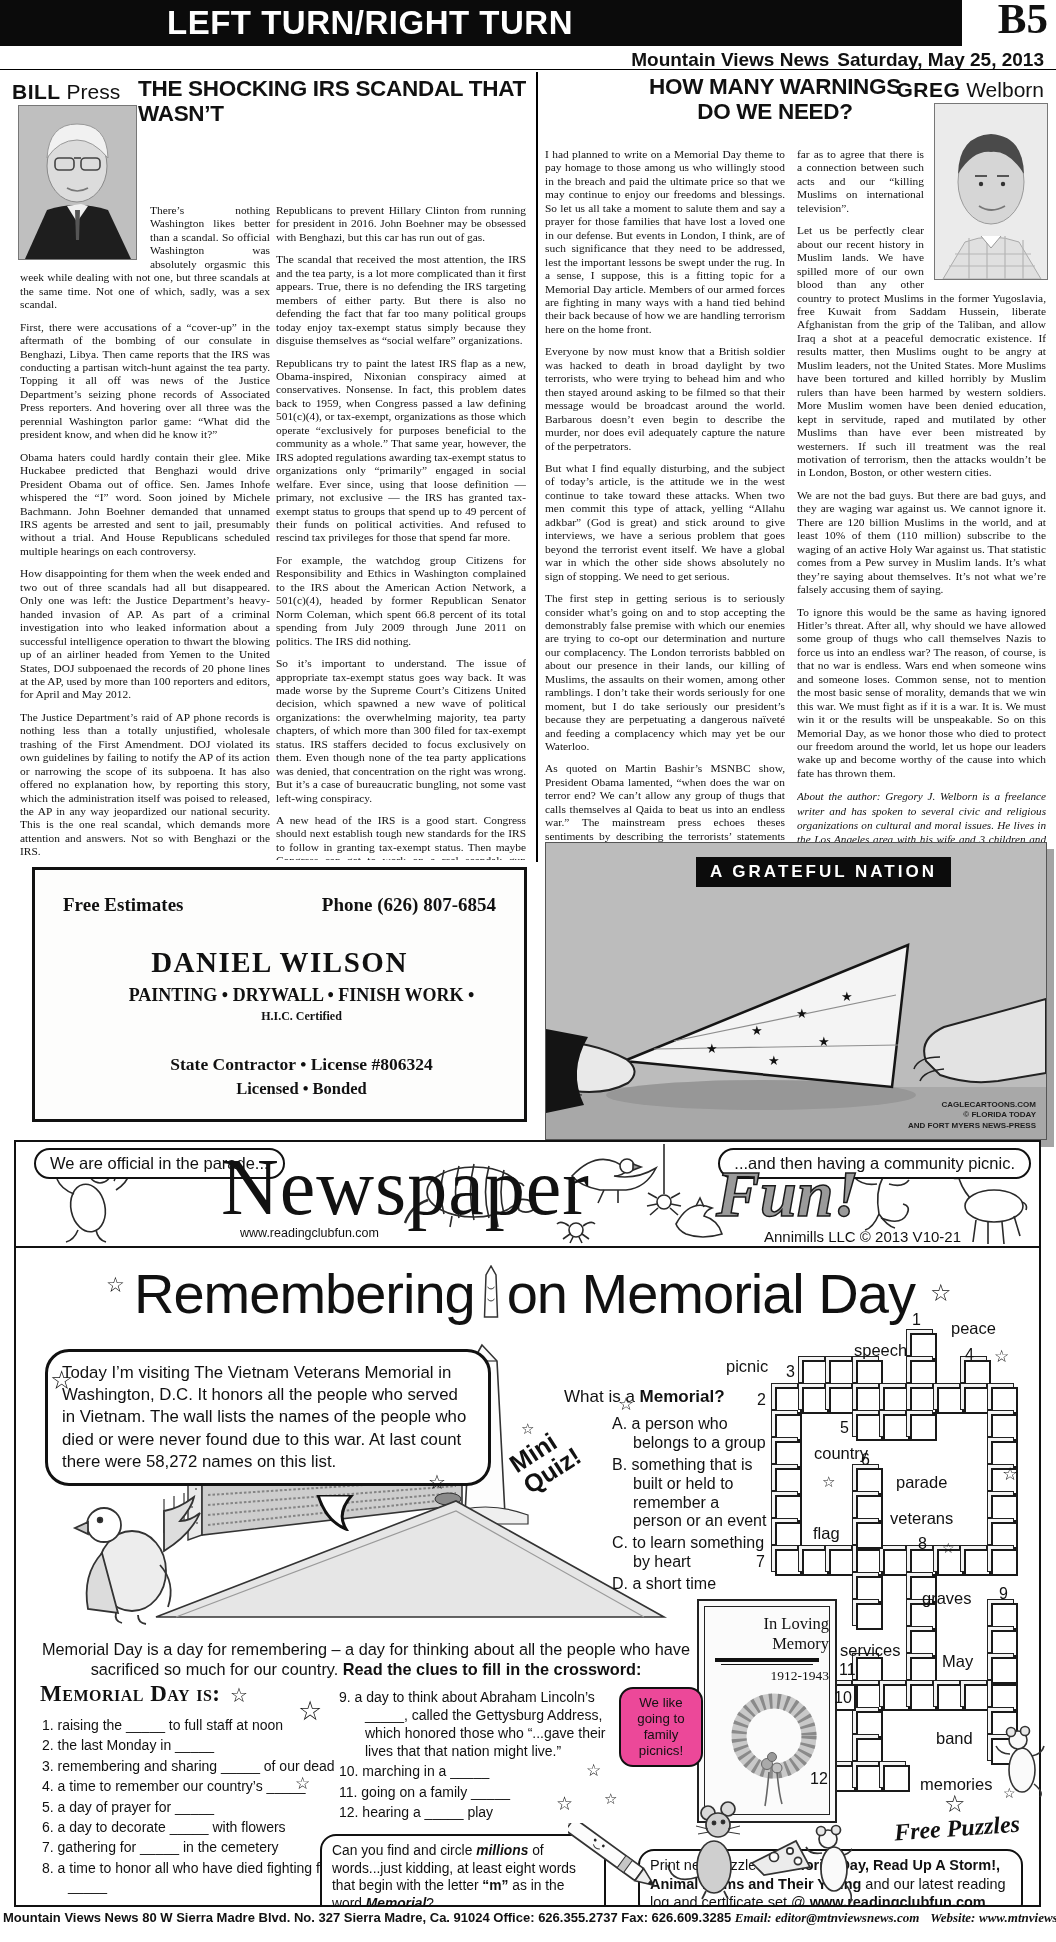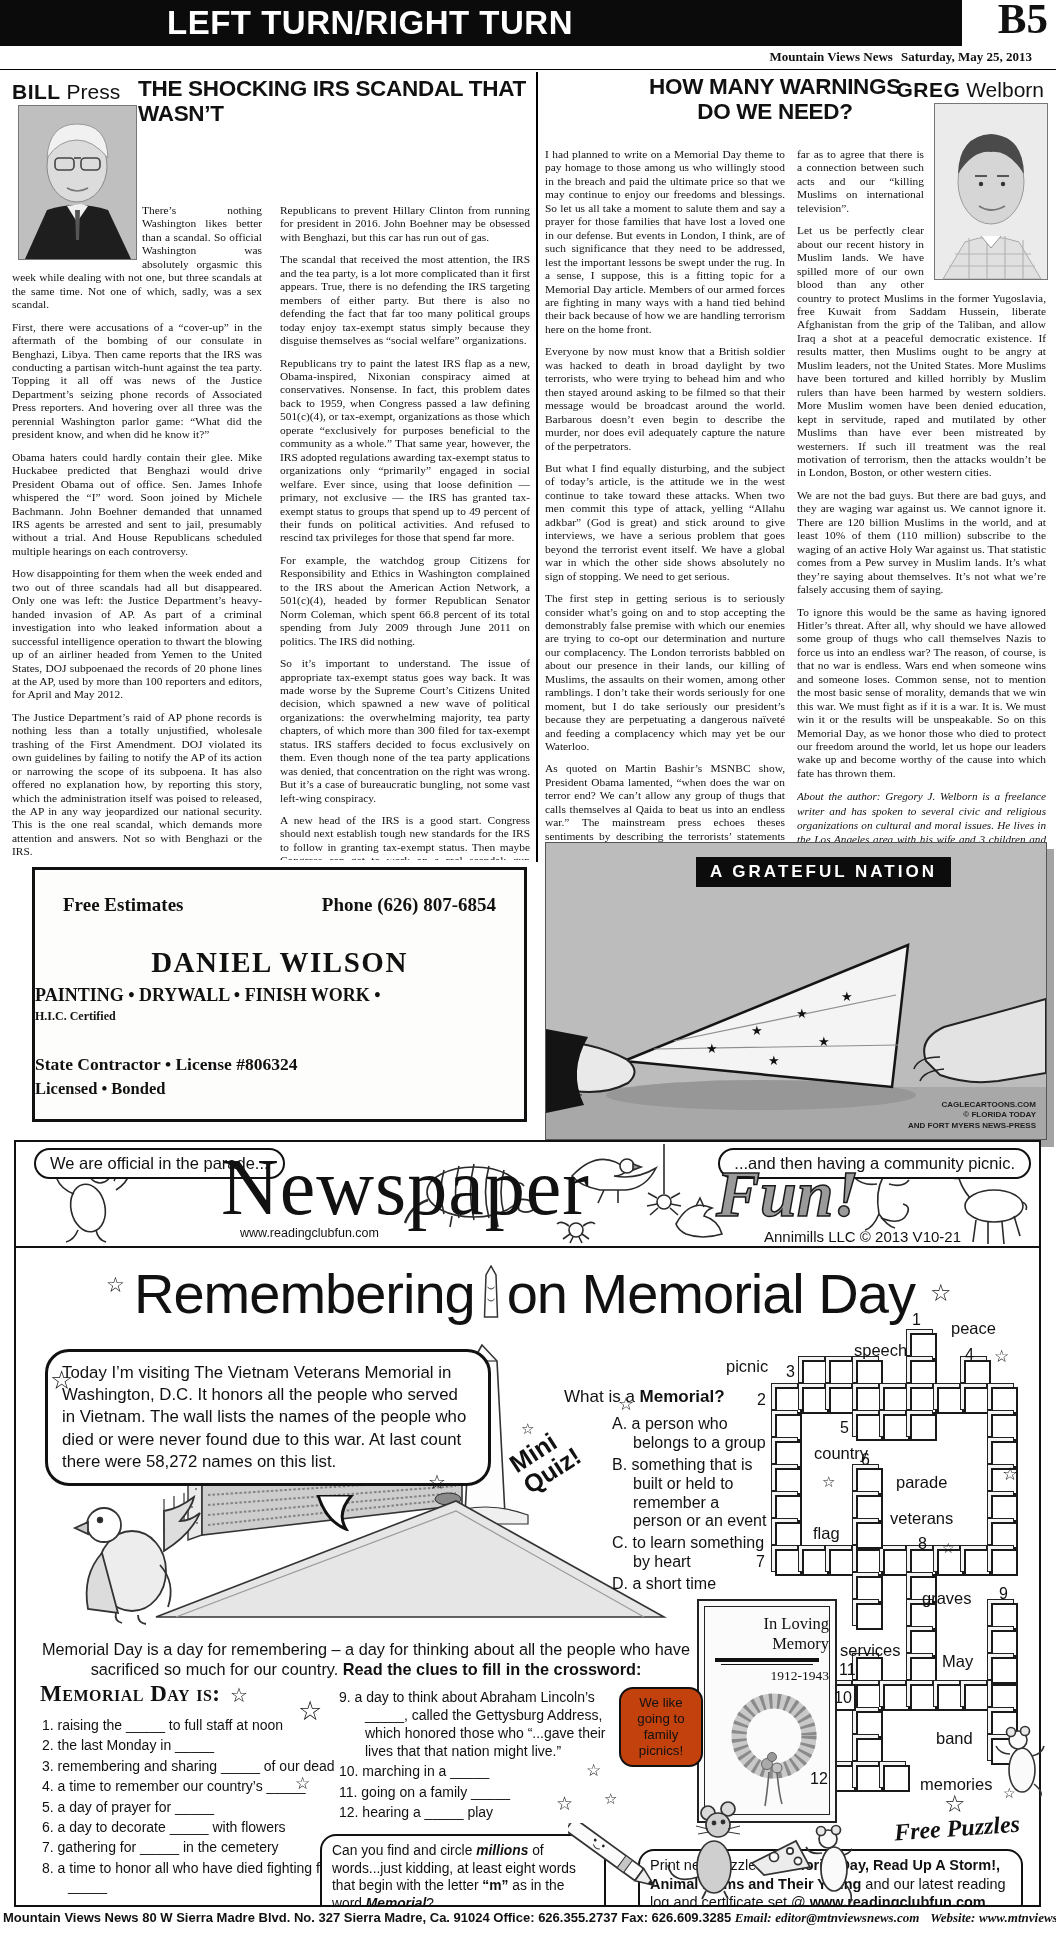"Mountain Views News Saturday, May" .dateline { font-family: Liberation Serif, serif -> Liberation Sans, sans-serif; font-size: 13px -> 19px; right: 24px -> 12px }
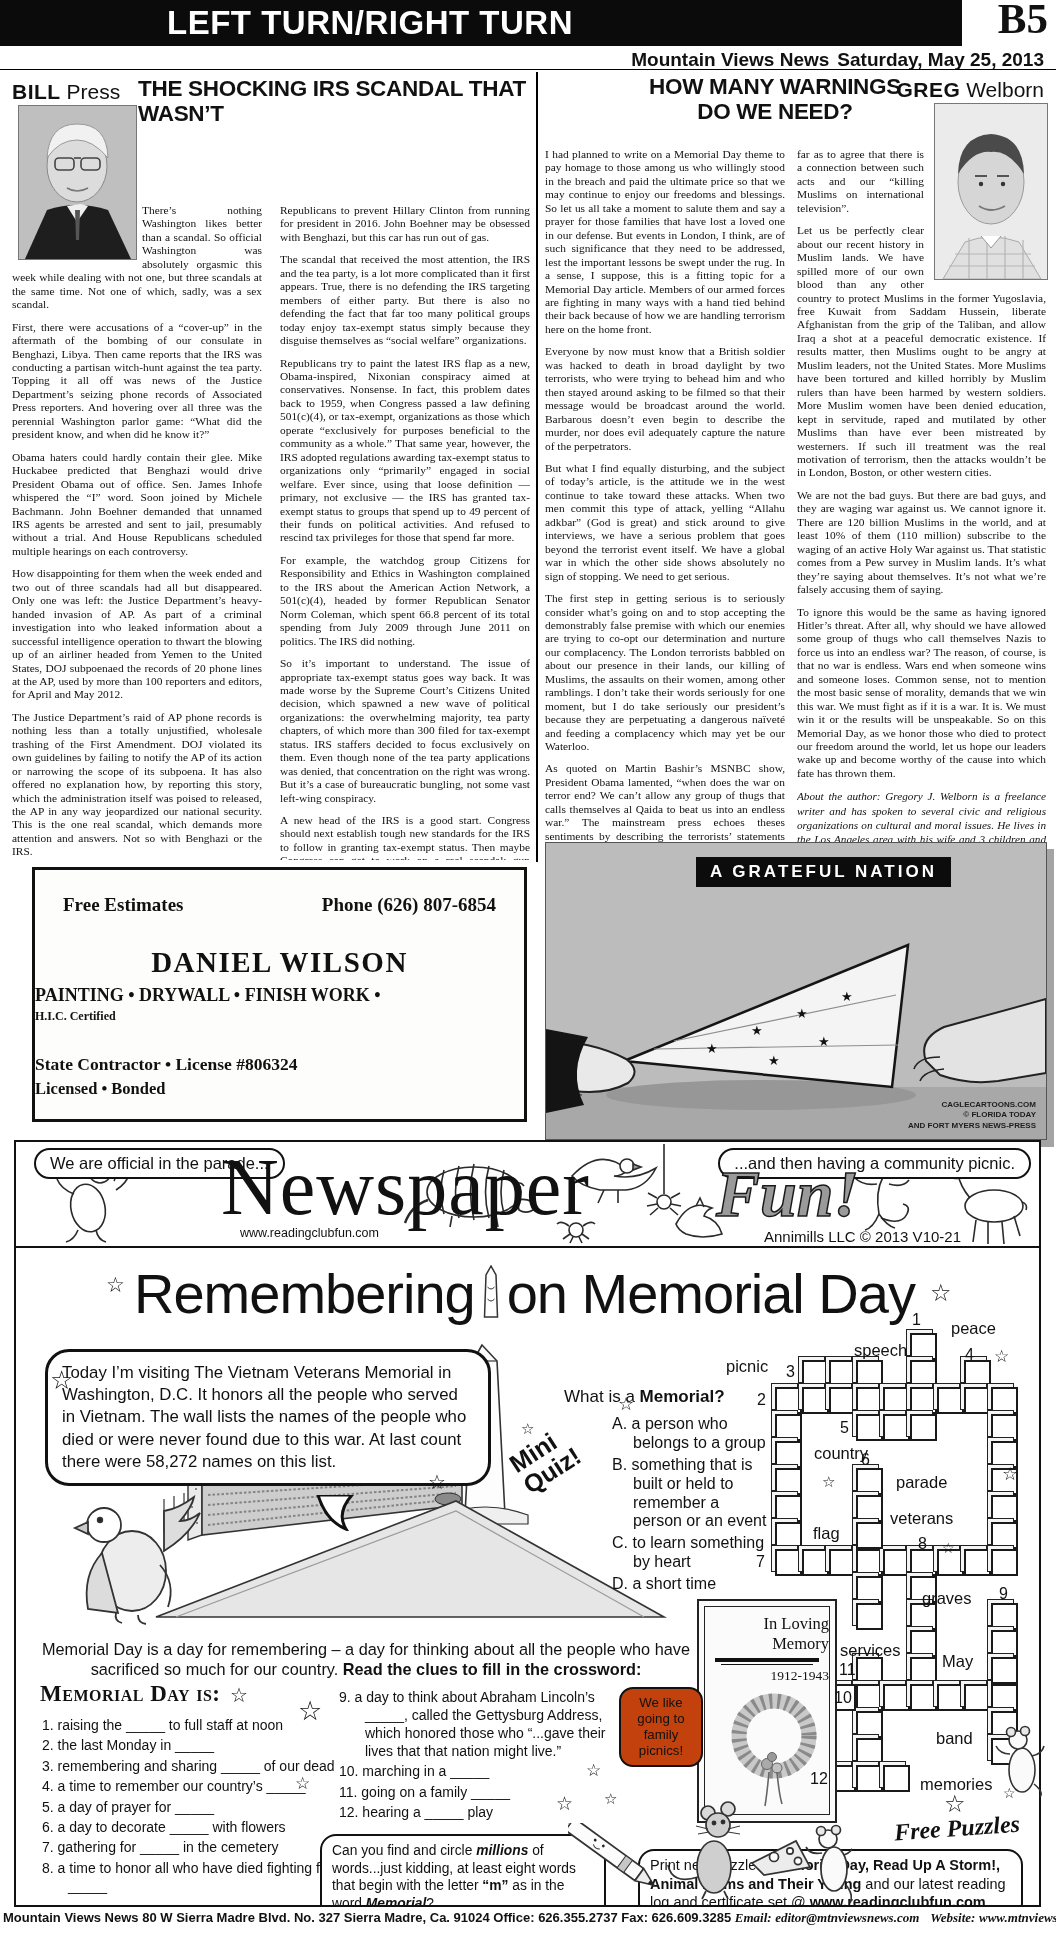"There’s nothing Washington likes better" div.cols { gap: 18px -> 6px; left: 0 -> 8px }
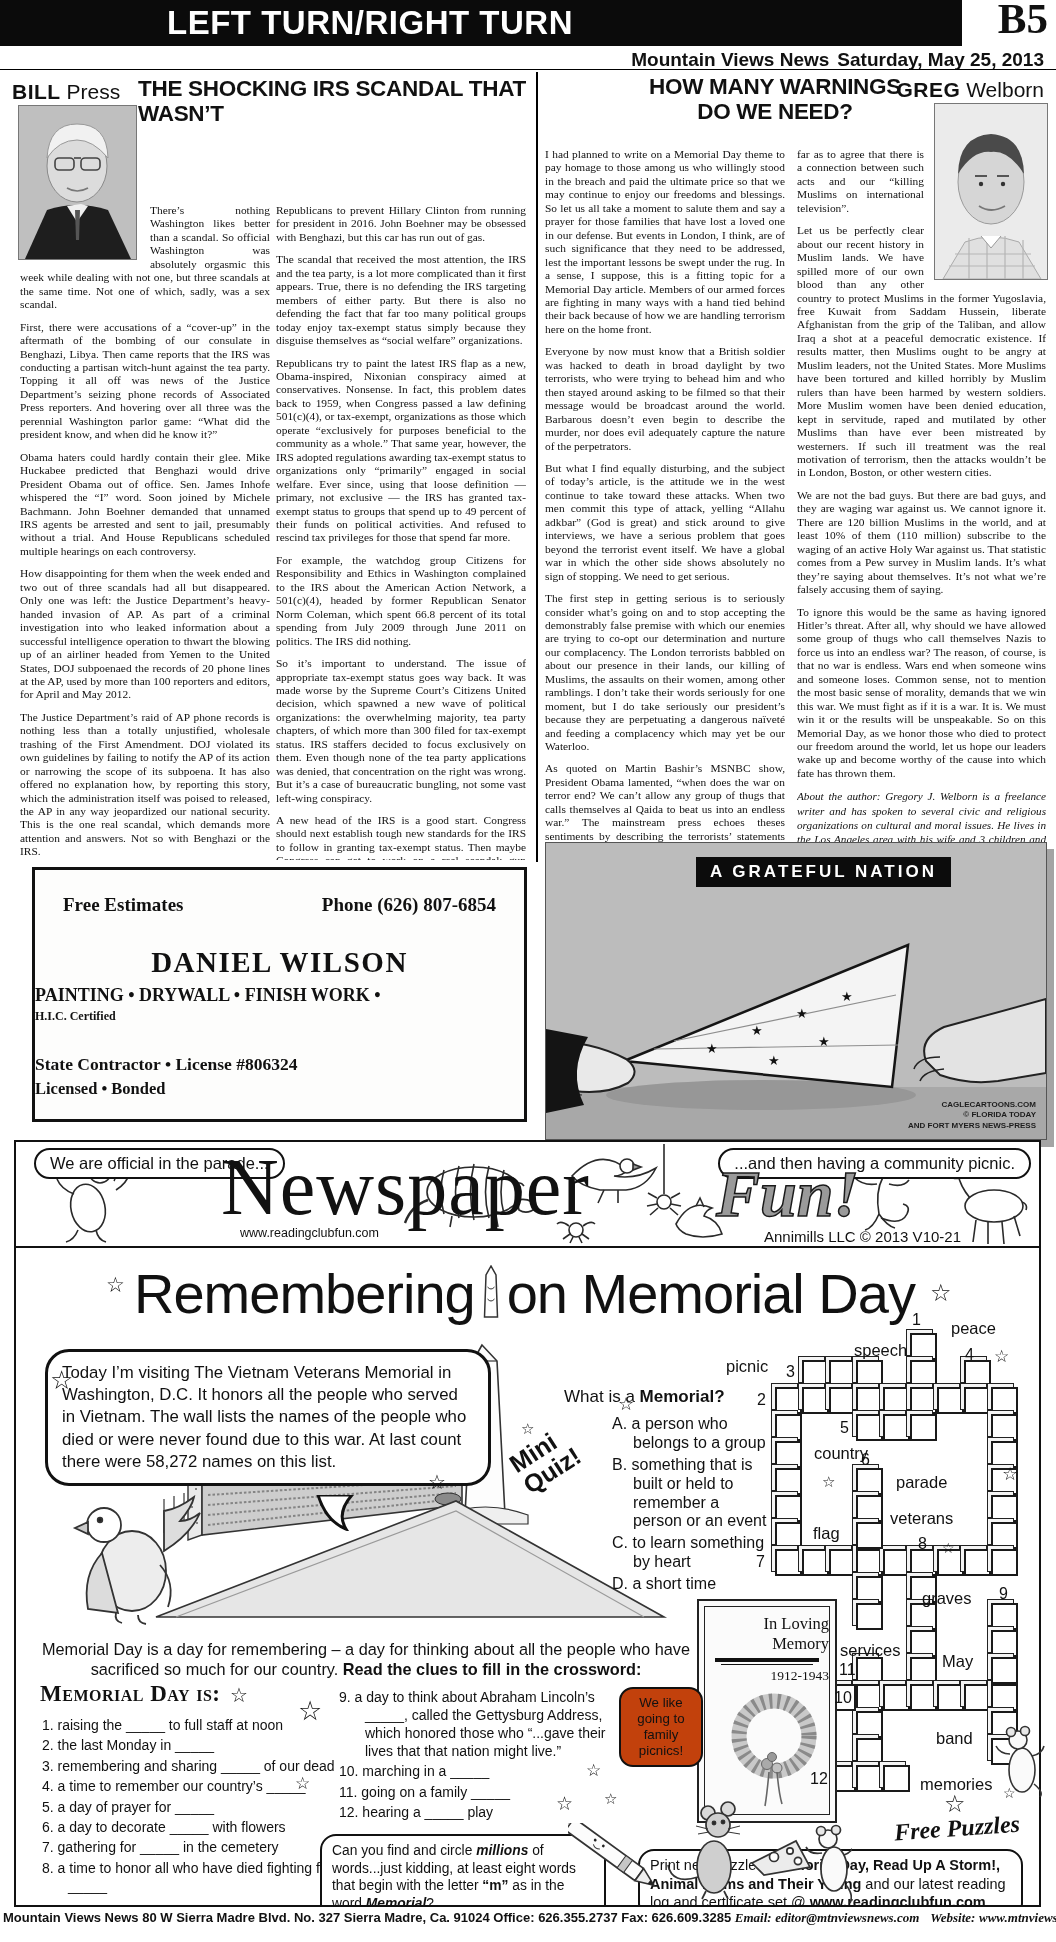"PAINTING • DRYWALL • FINISH" .ad-line { margin-left: none -> 44px; text-align: none -> center }
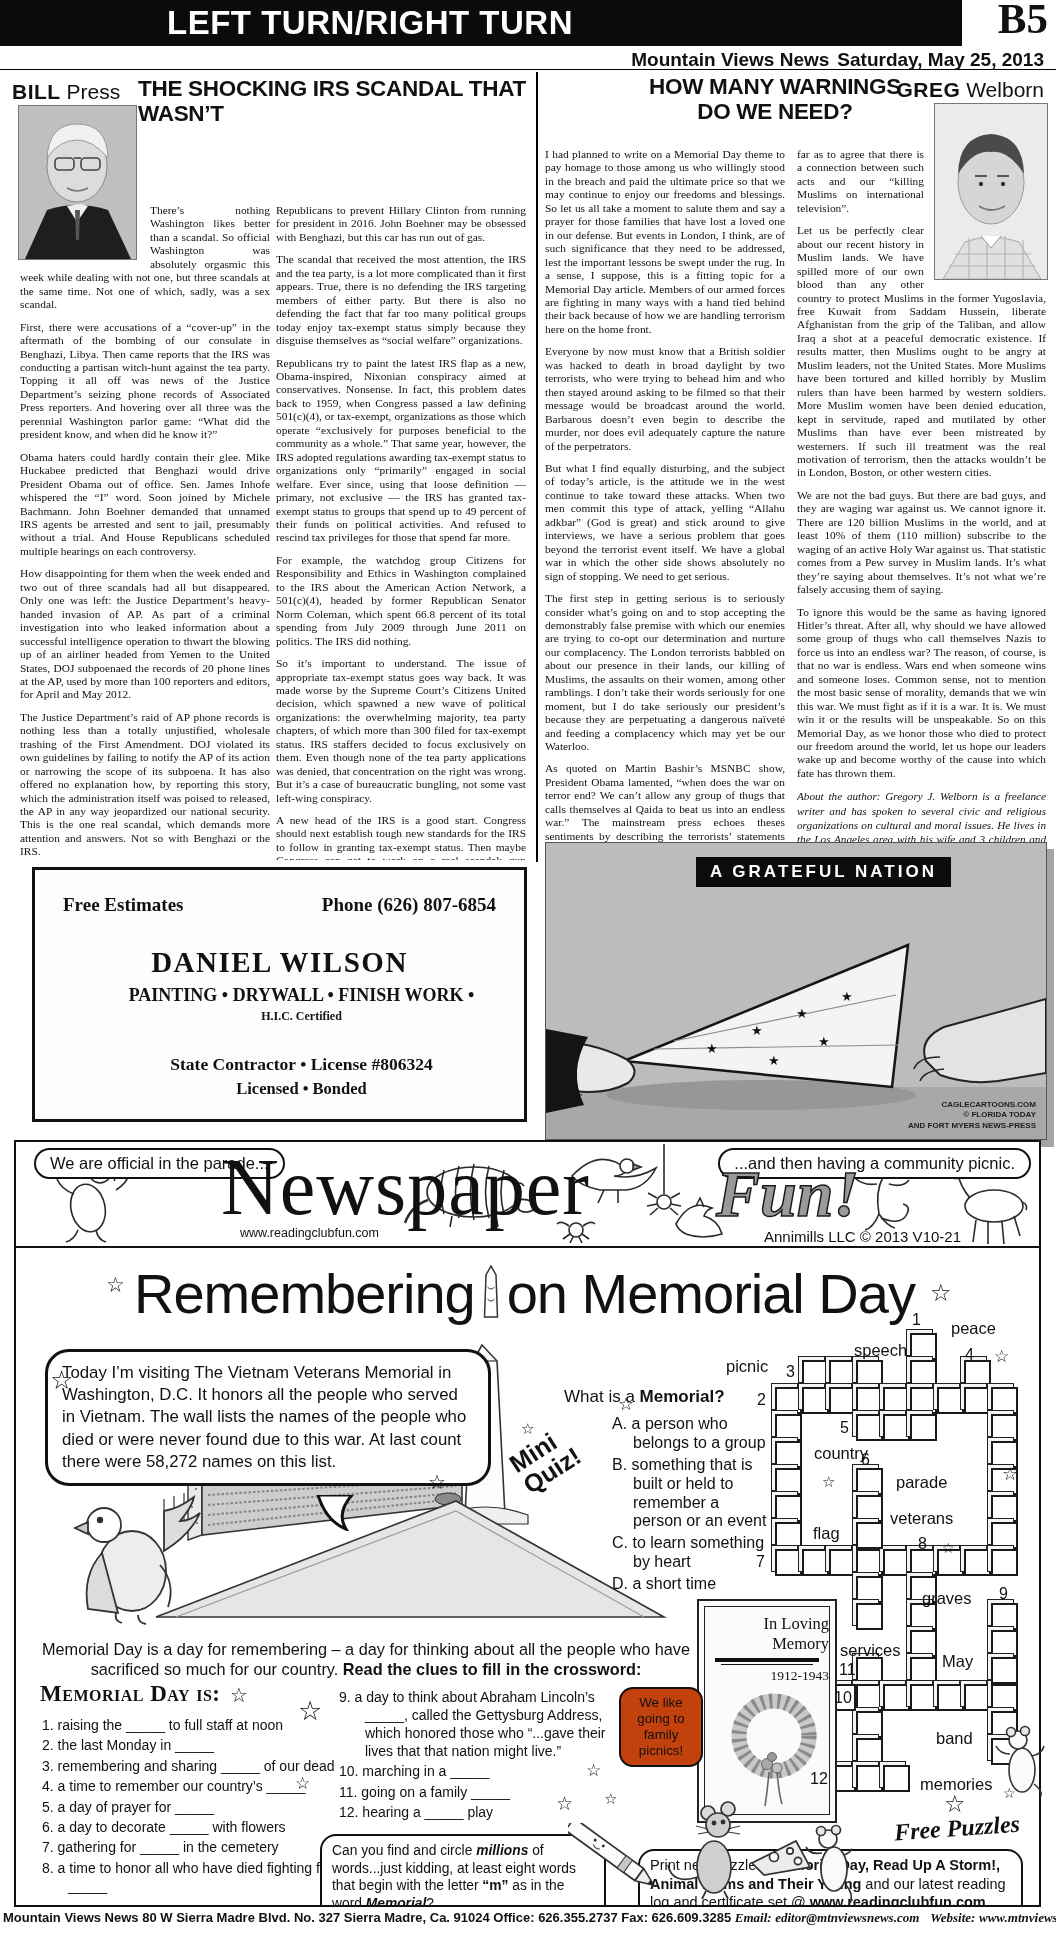"We like going to family" .mice-bubble { background: #c2410c -> #ec4899 }
